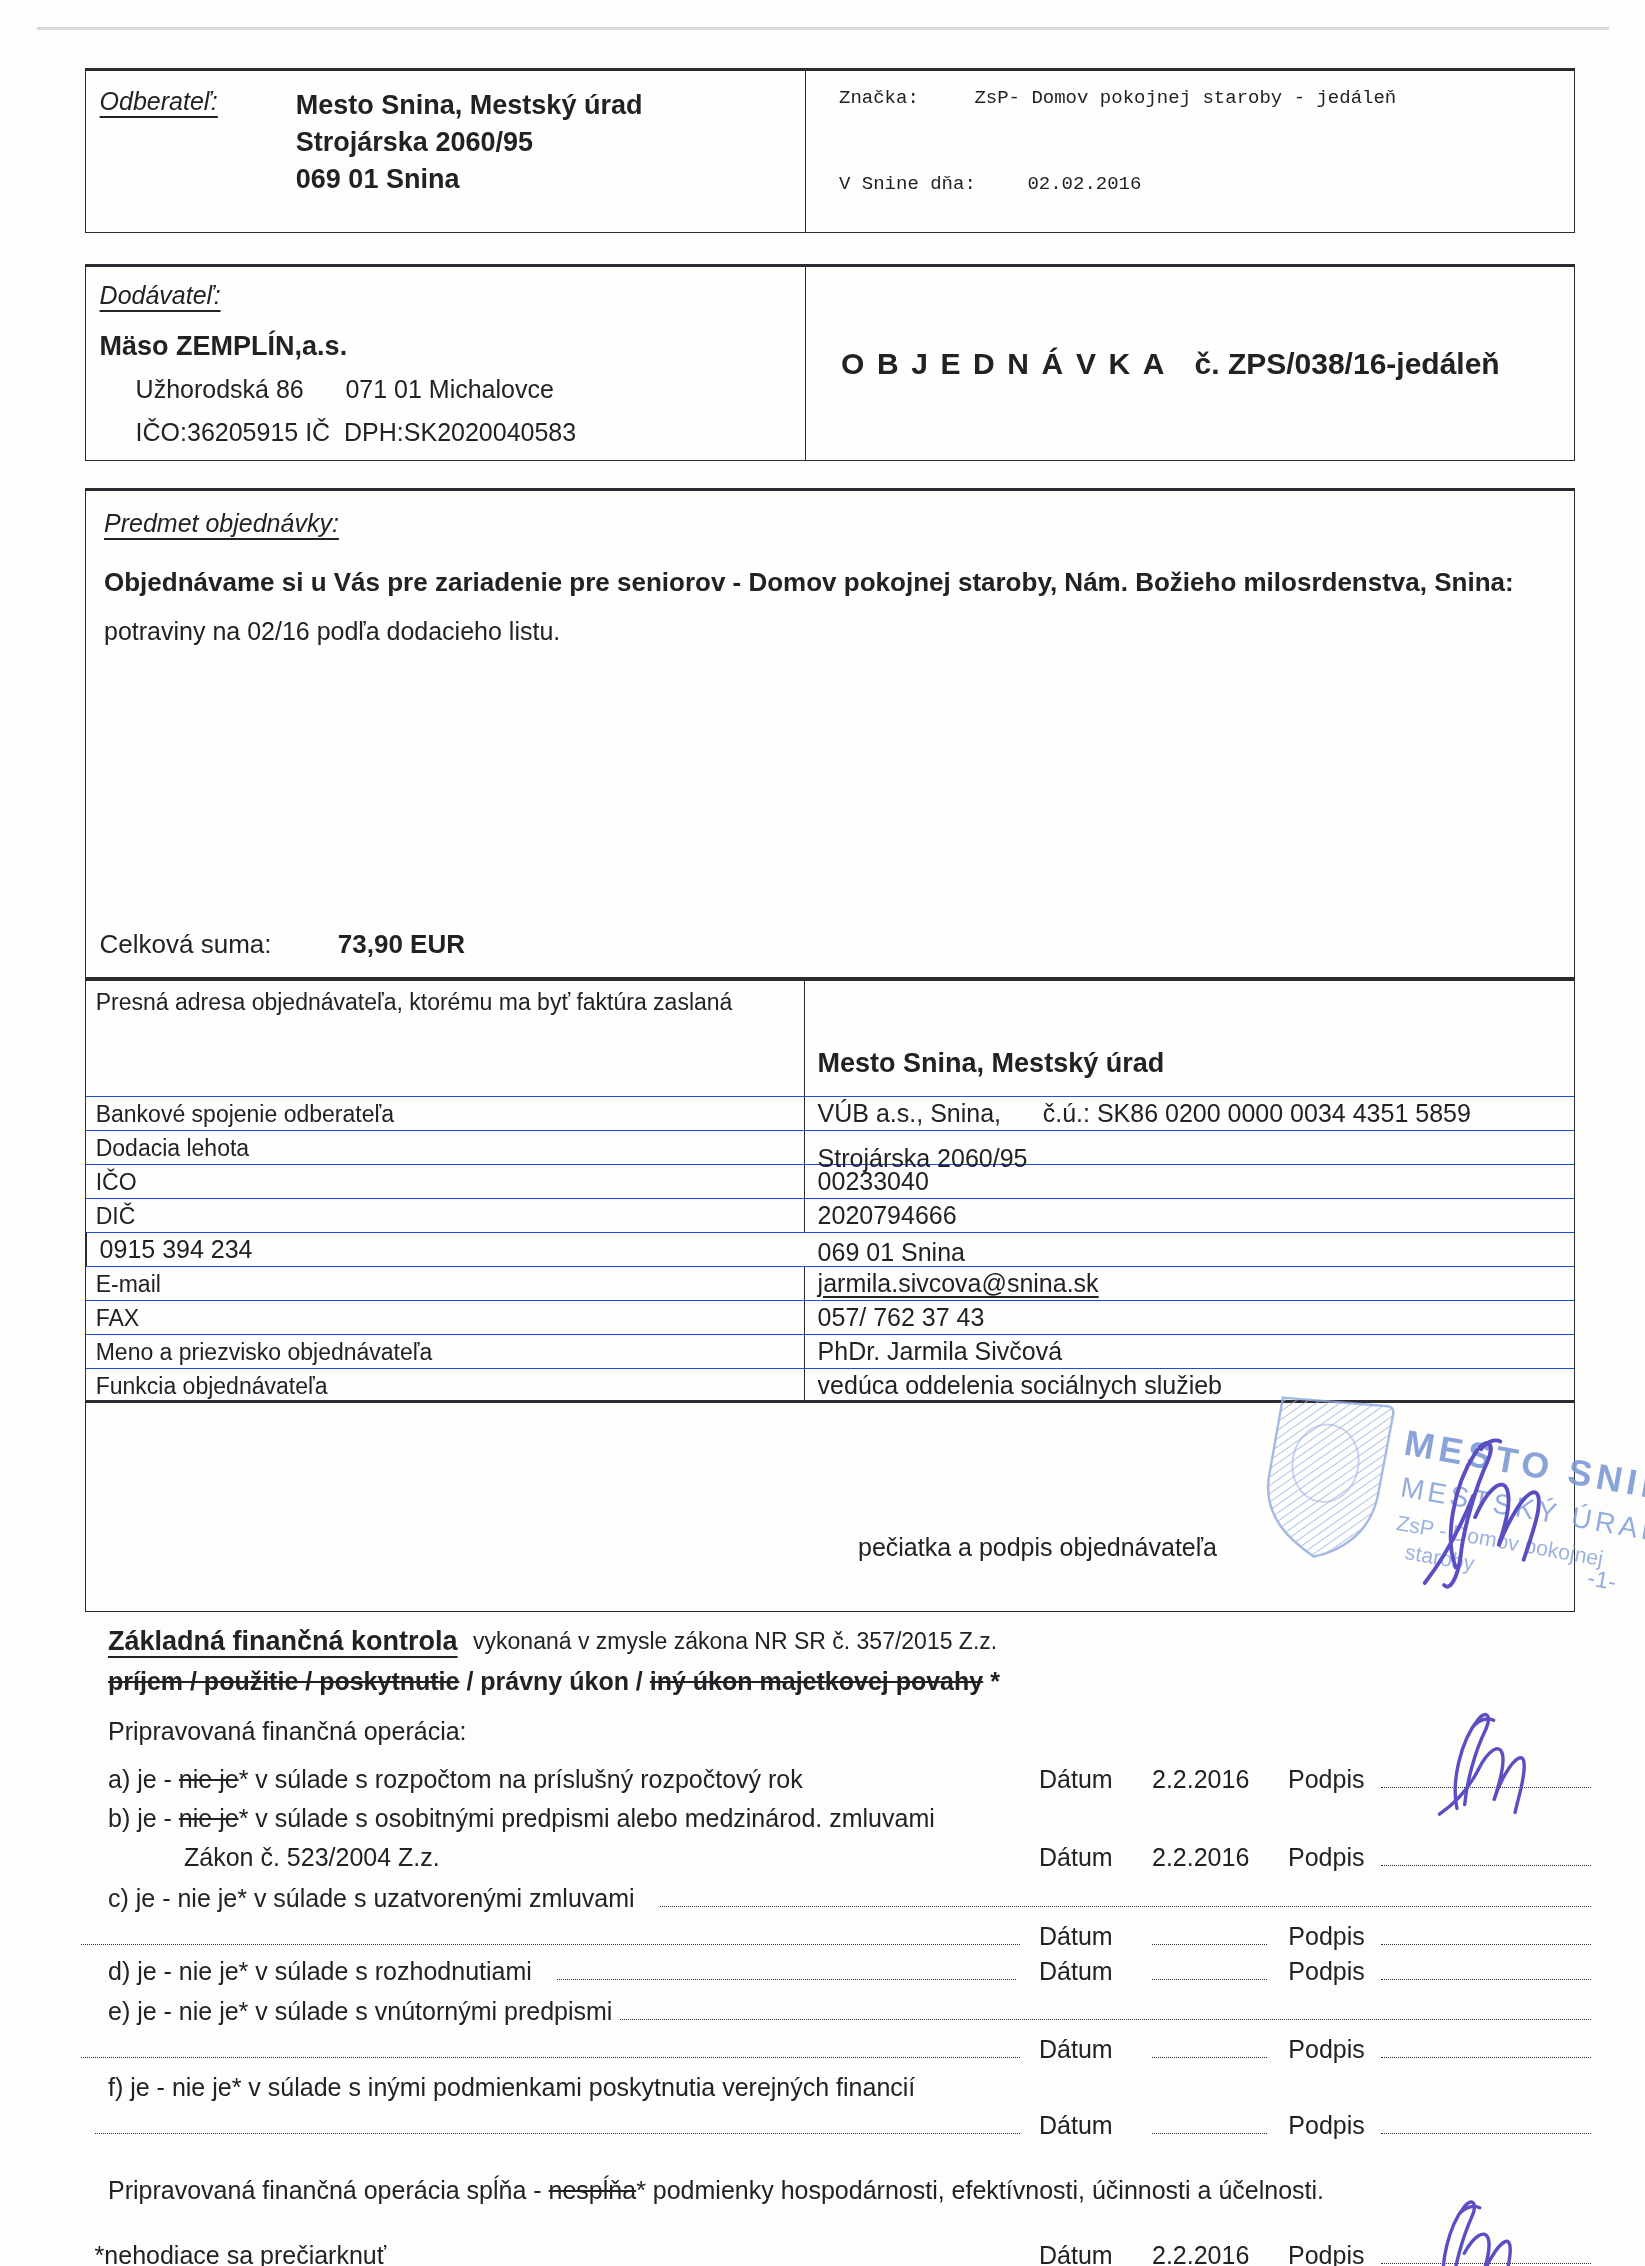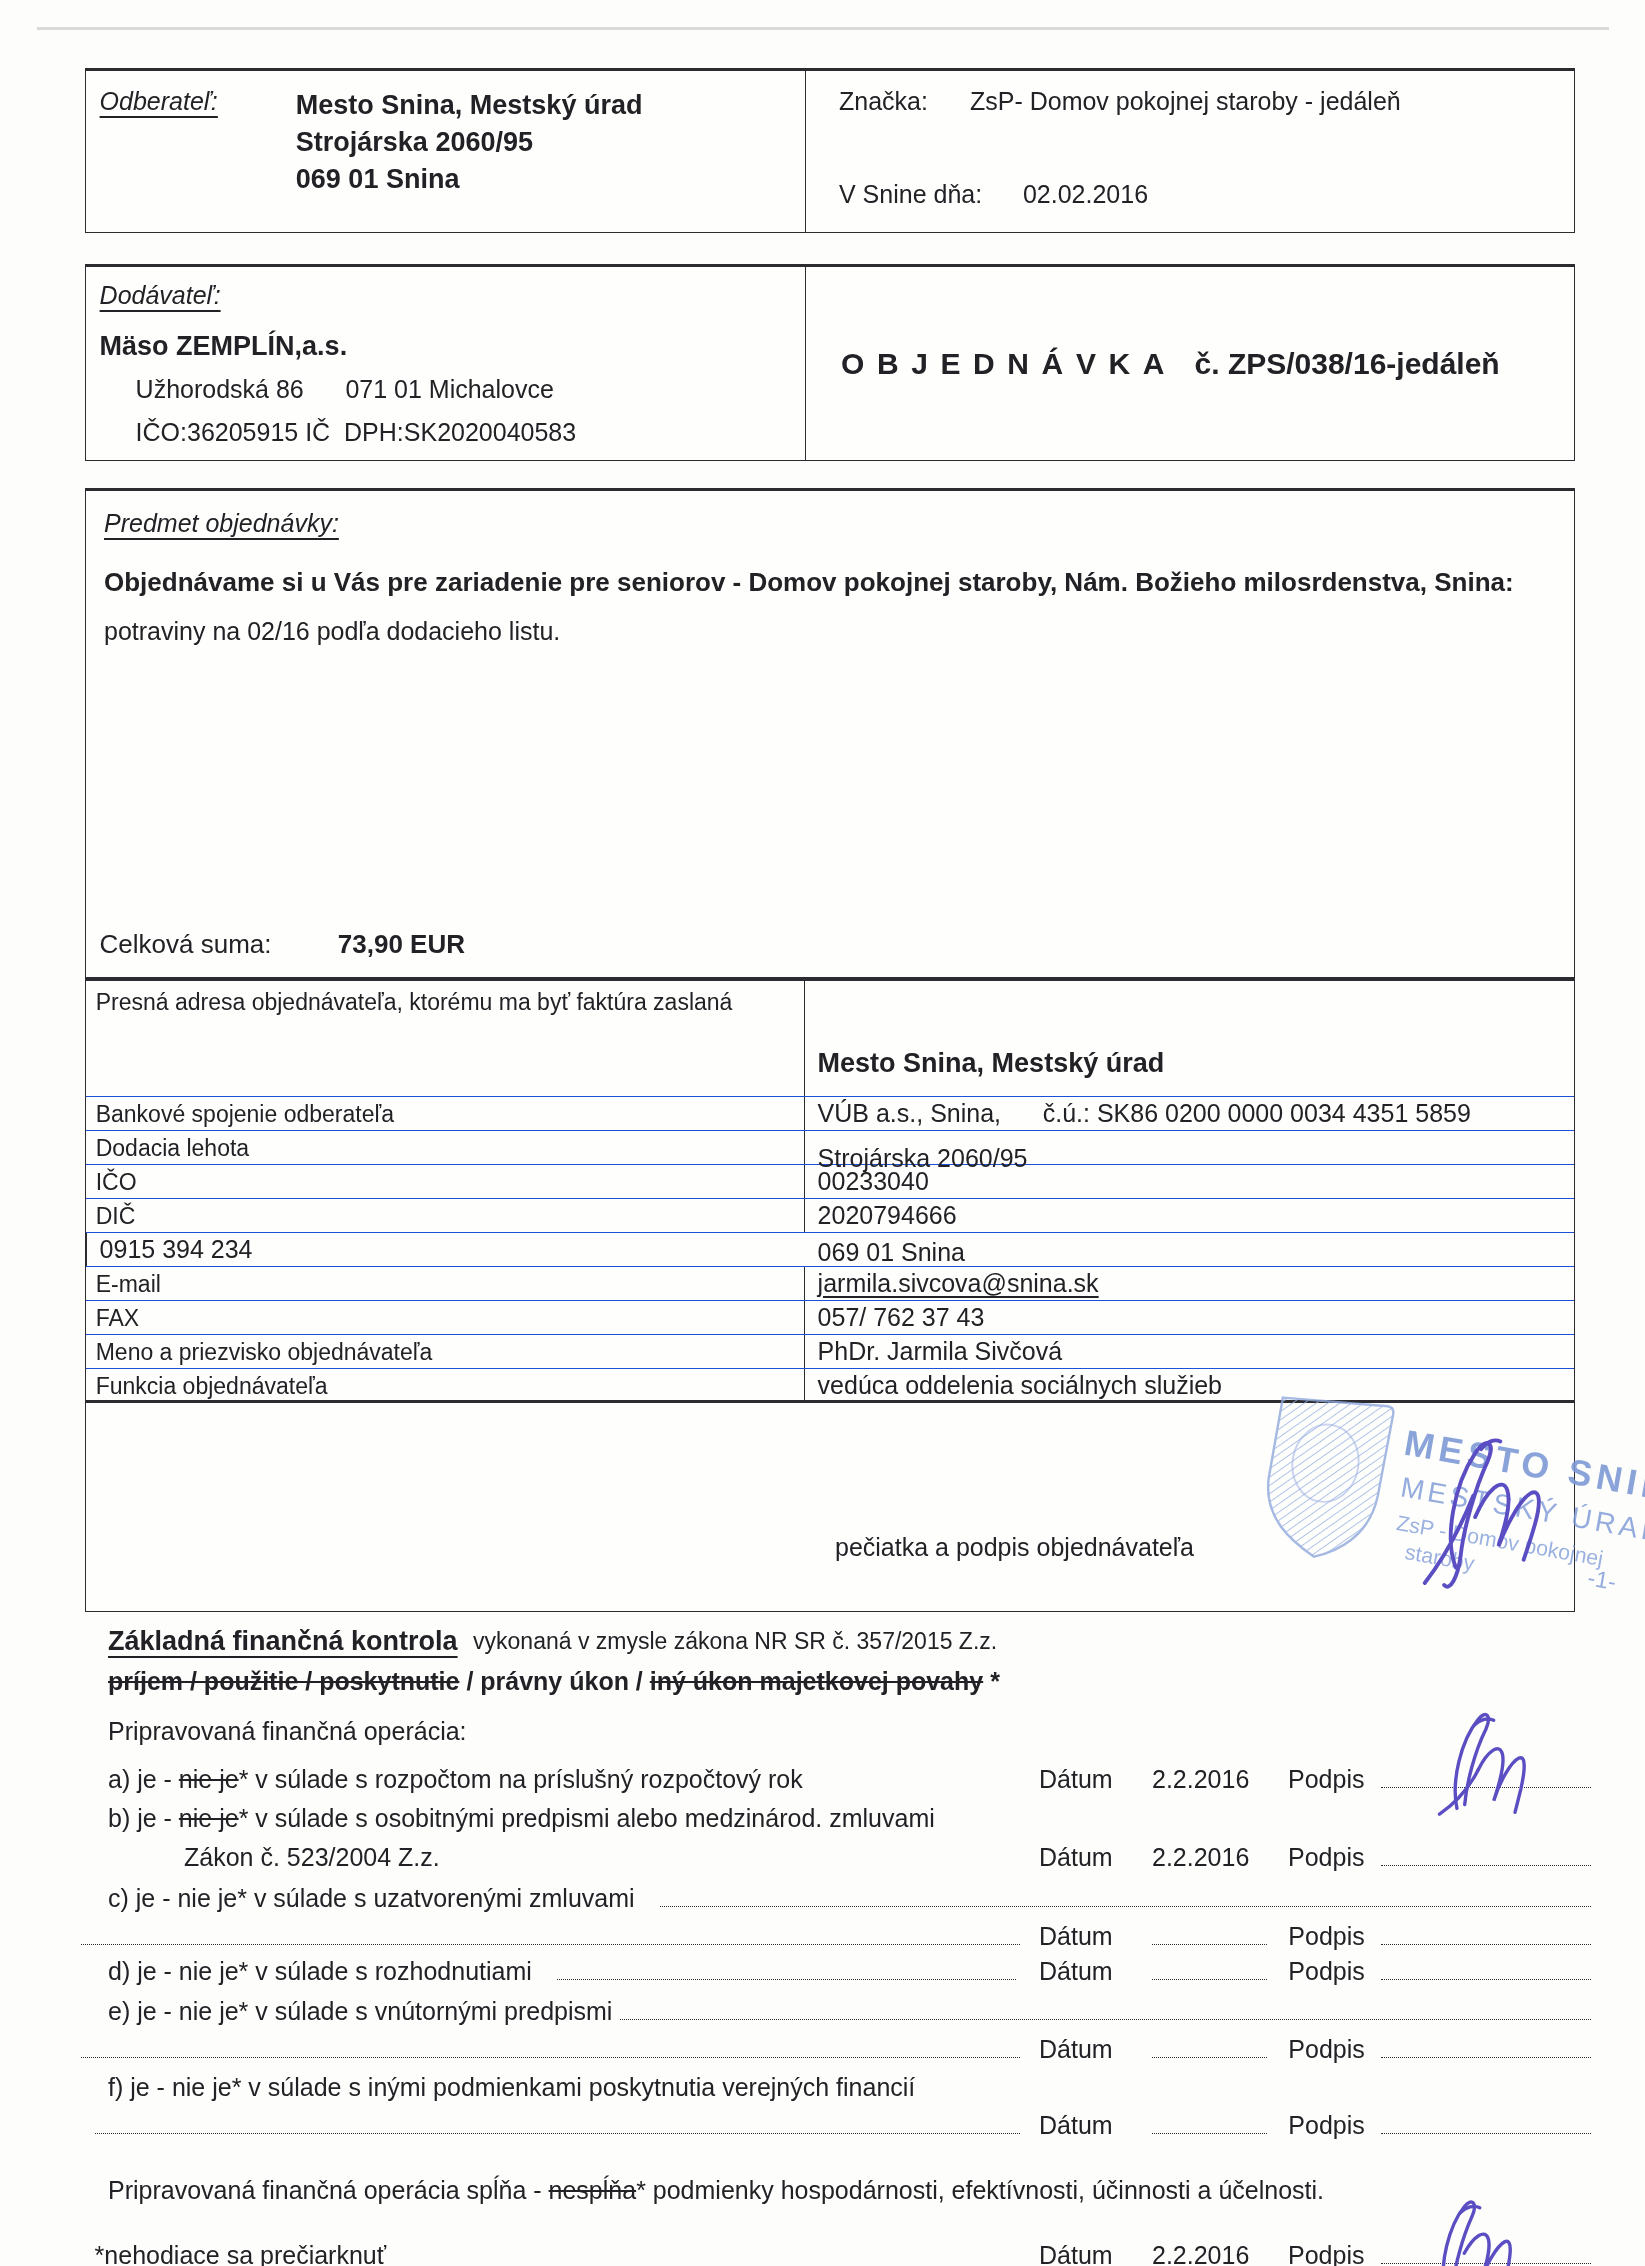"Značka: ZsP- Domov pokojnej staroby" .box1 .cell-r { font-family: none -> Liberation Mono, monospace; font-size: 25px -> 19px }
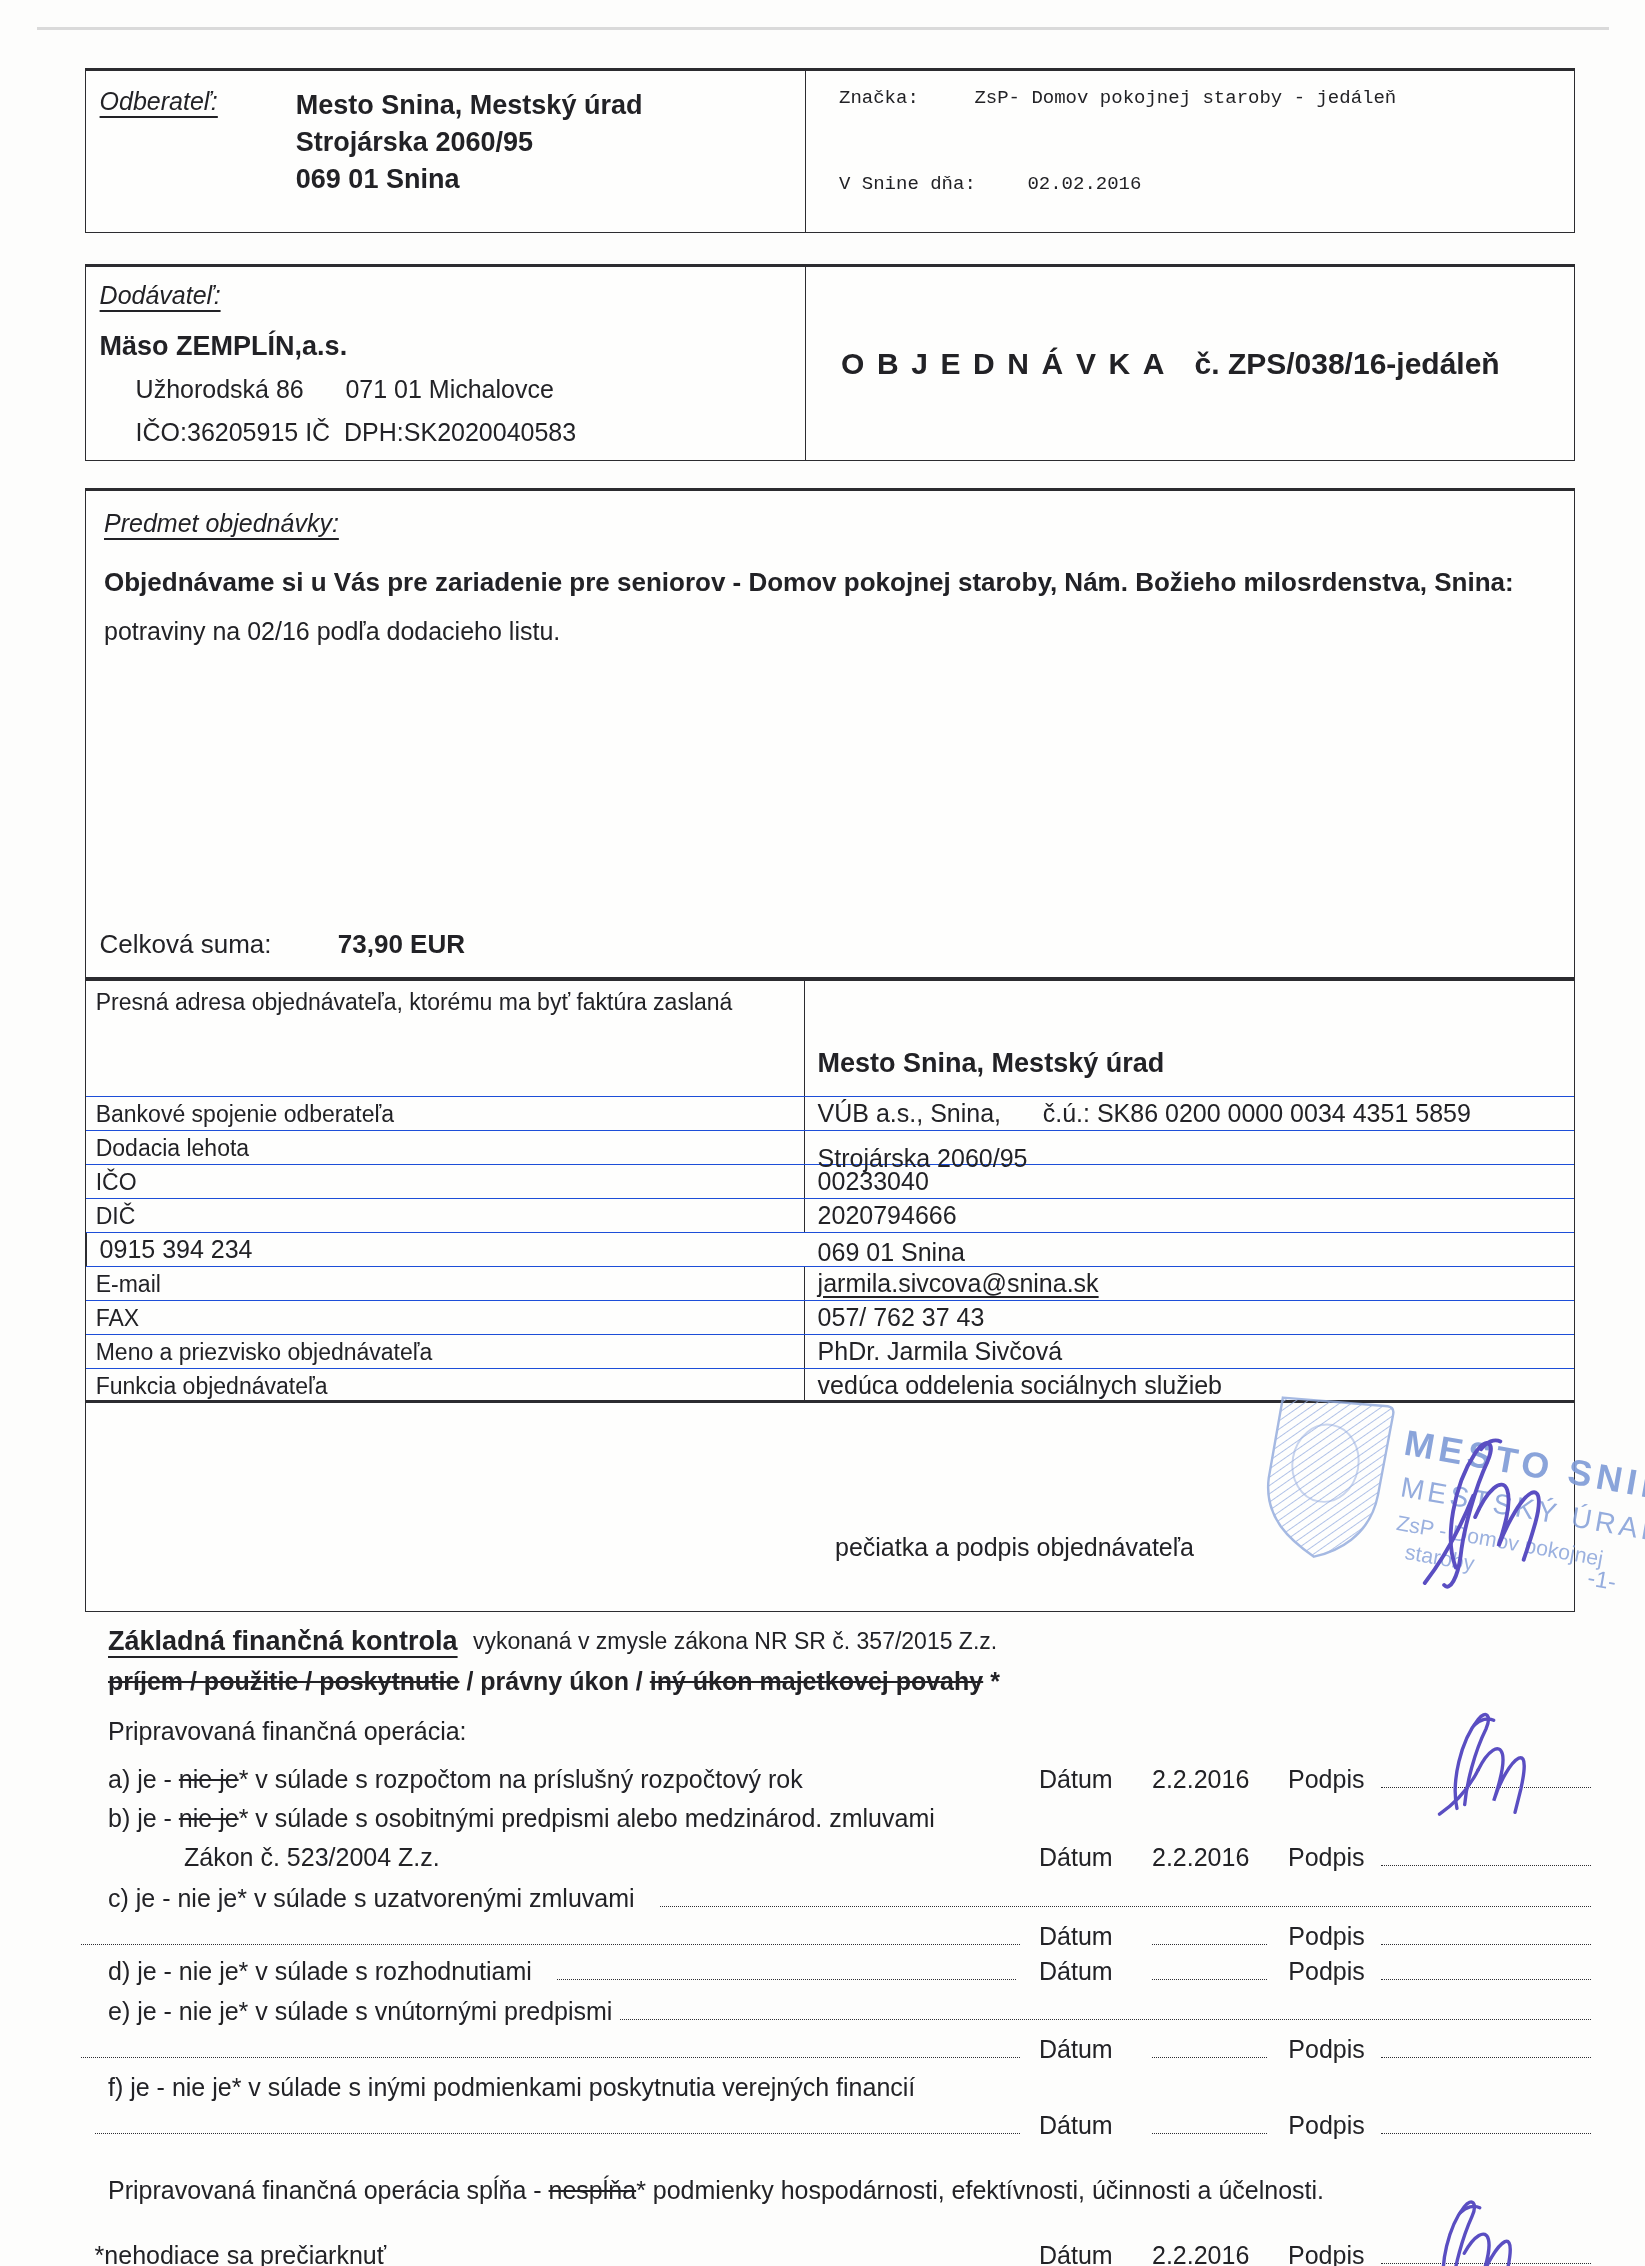"pečiatka a podpis objednávateľa" .stamp-caption { left: 749px -> 772px }
